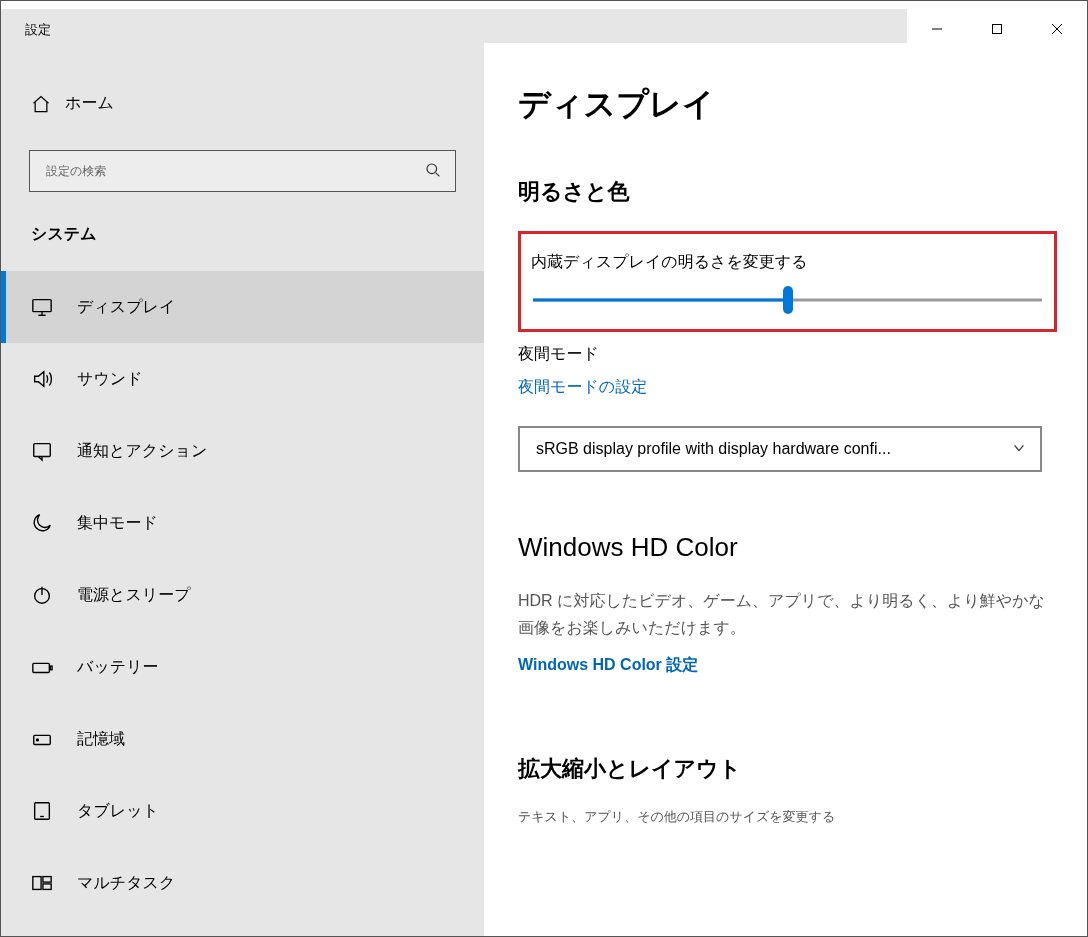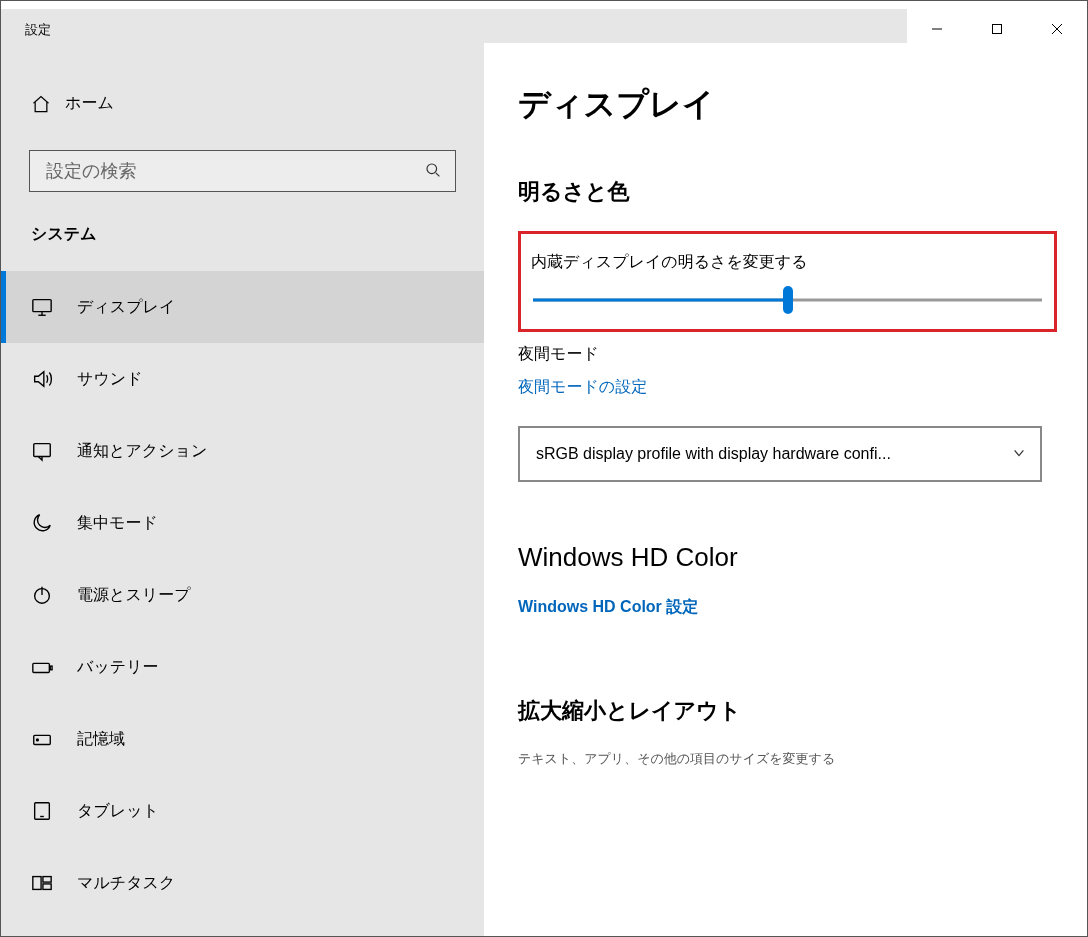"設定の検索" .search-box input { font-size: 18px -> 12px }
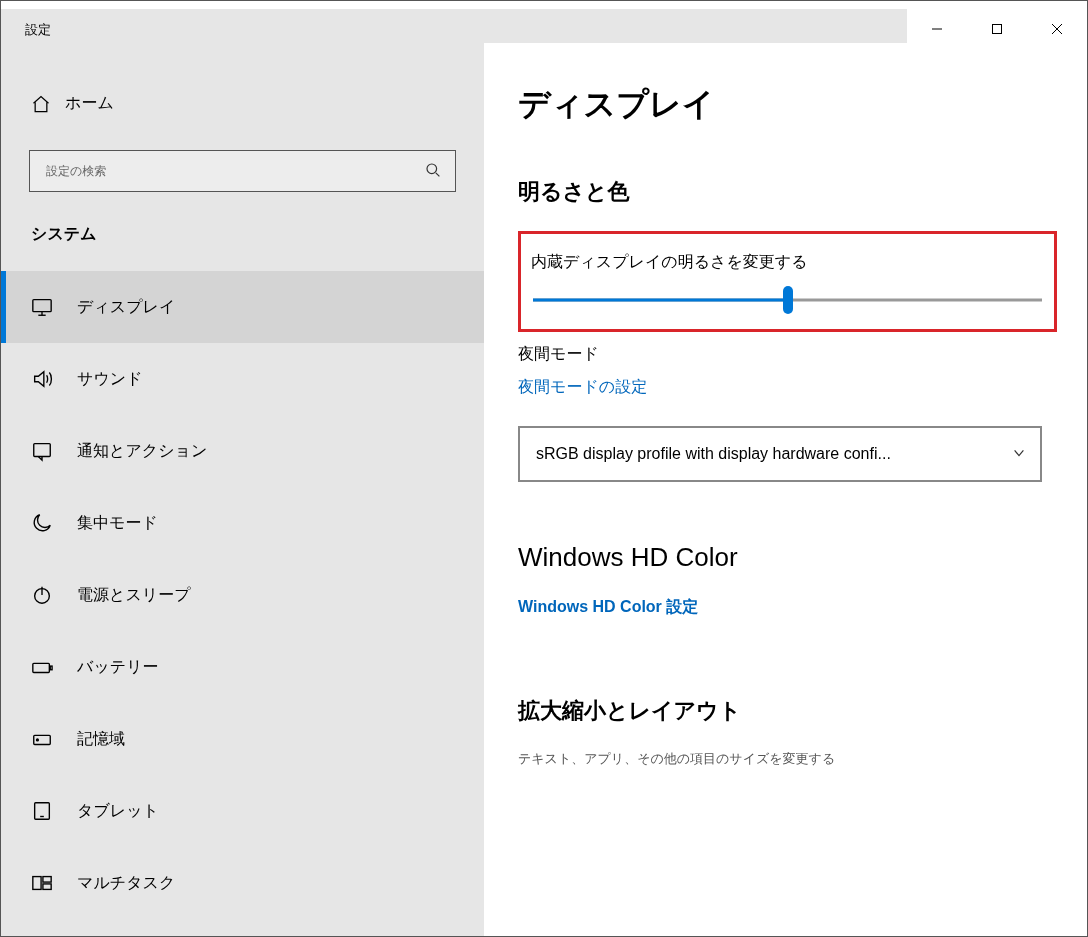"sRGB display profile with display" .select-box { height: 56px -> 46px }
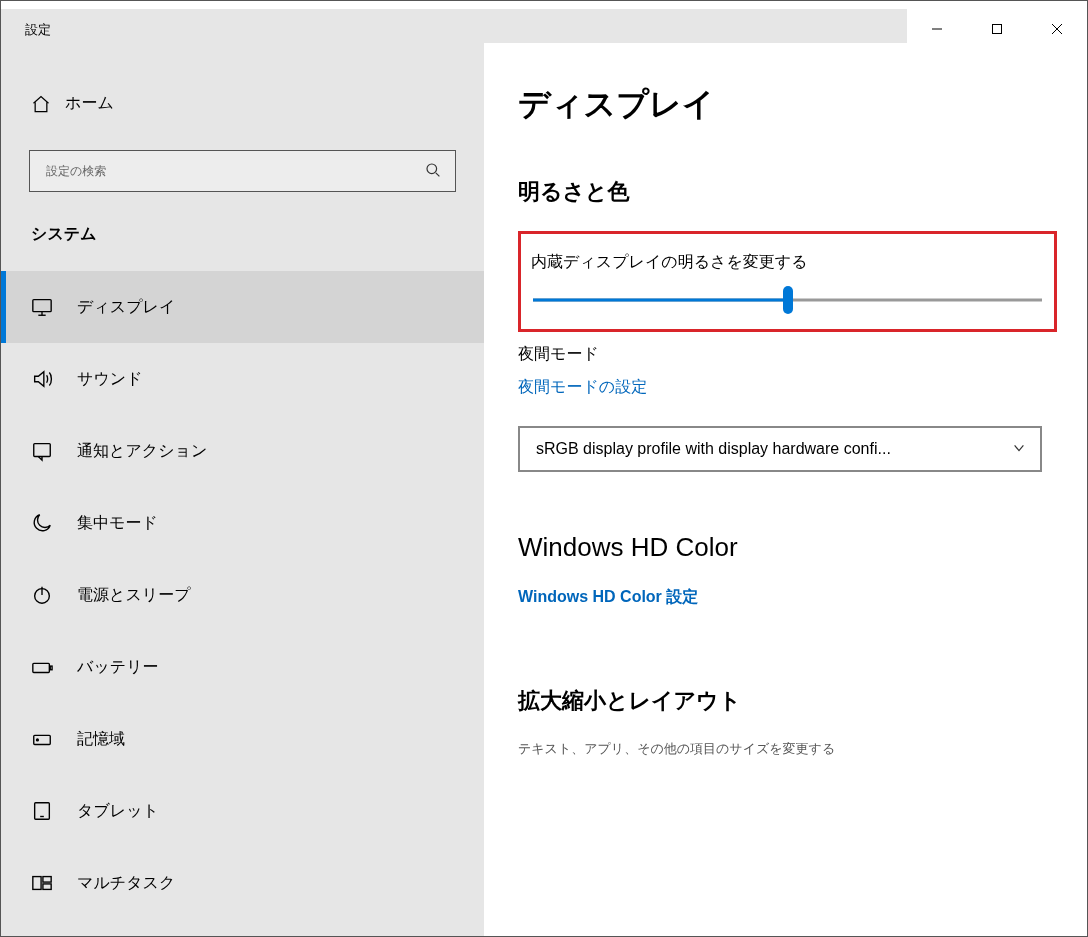"HDR" p.hd-desc { html: none -> <p>HDR に対応したビデオ、ゲーム、アプリで、より明るく、より鮮やかな画像をお楽しみいただけます。</p> }
